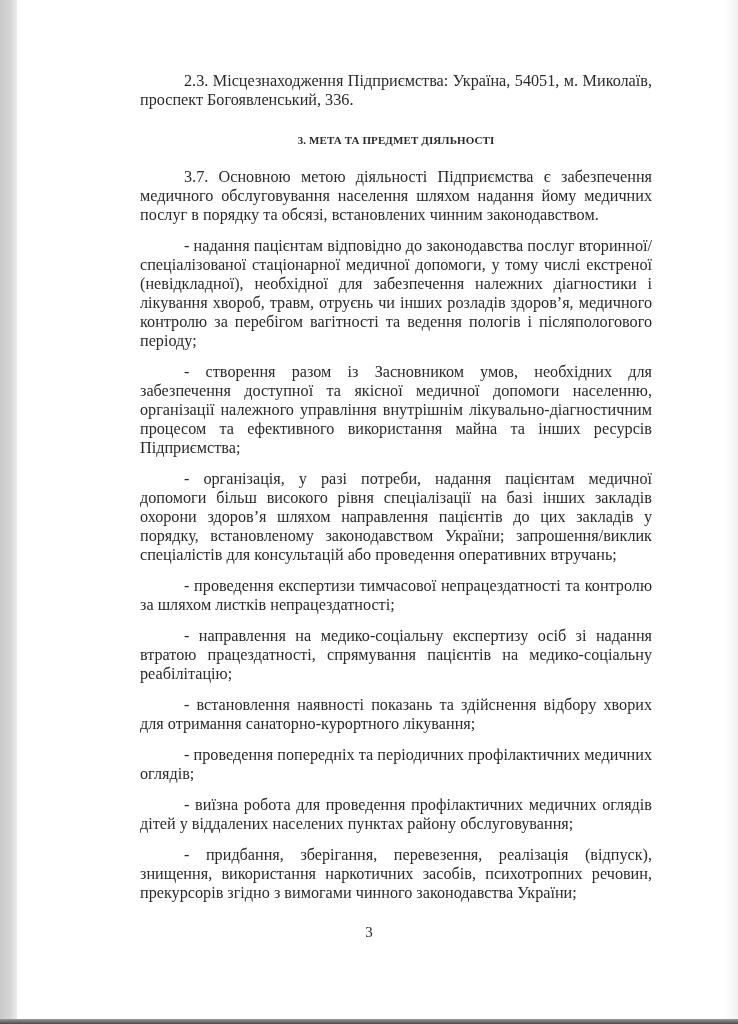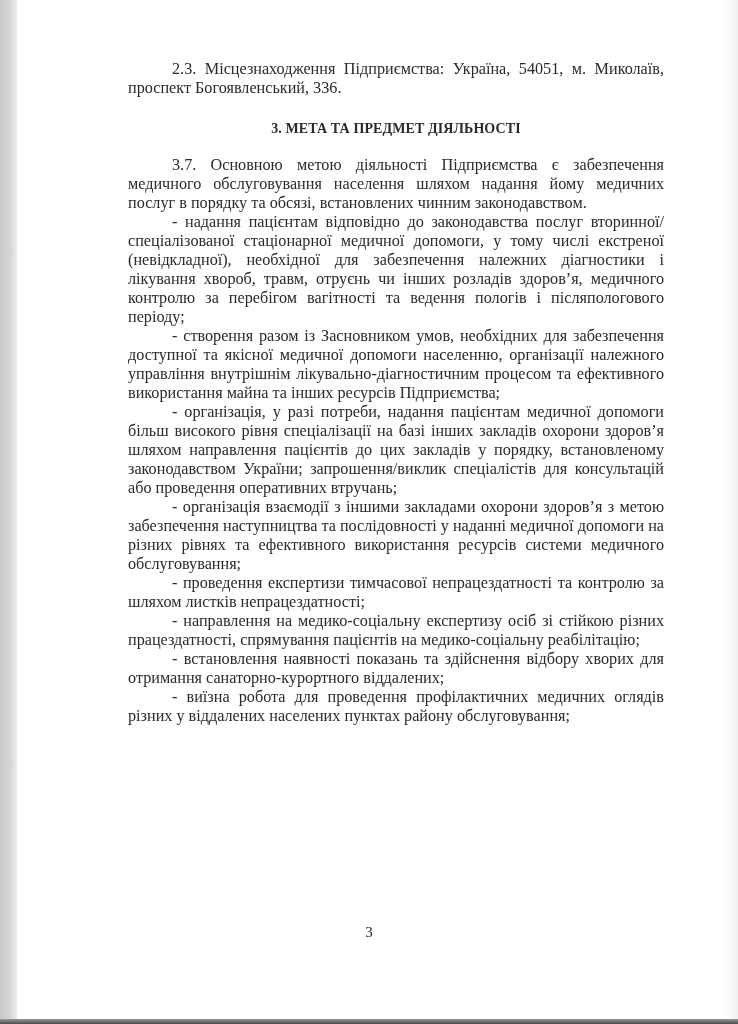"2.3. Місцезнаходження Підприємства:" .para { margin: 0 -> 12px }
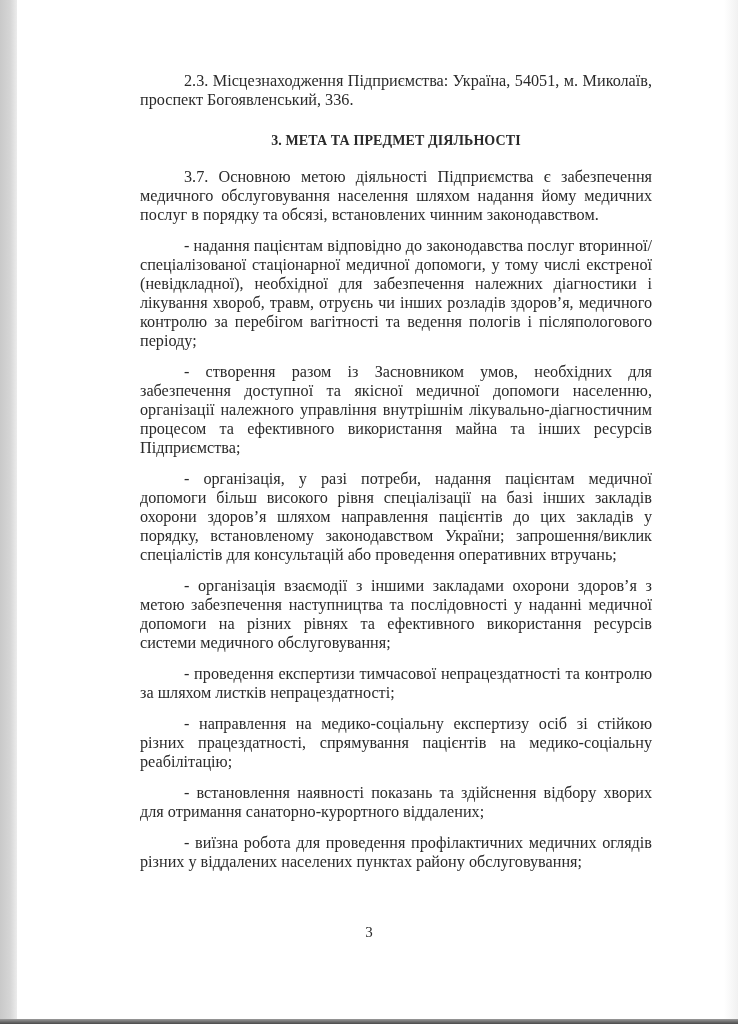"3. МЕТА ТА ПРЕДМЕТ ДІЯЛЬНОСТІ" .heading { font-size: 14px -> 11px }
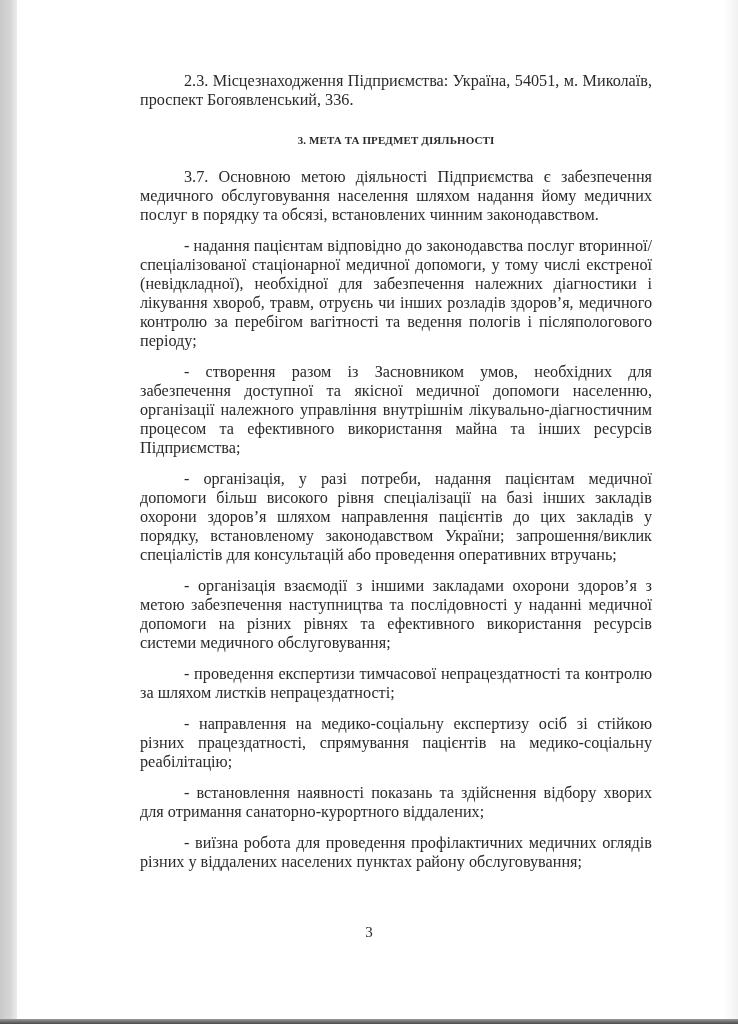"- організація взаємодії з іншими" p.para { html: <p>- організація взаємодії з іншими закладами охорони здоров’я з метою забезпечення наступництва та послідовності у наданні медичної допомоги на різних рівнях та ефективного використання ресурсів системи медичного обслуговування;</p> -> none }
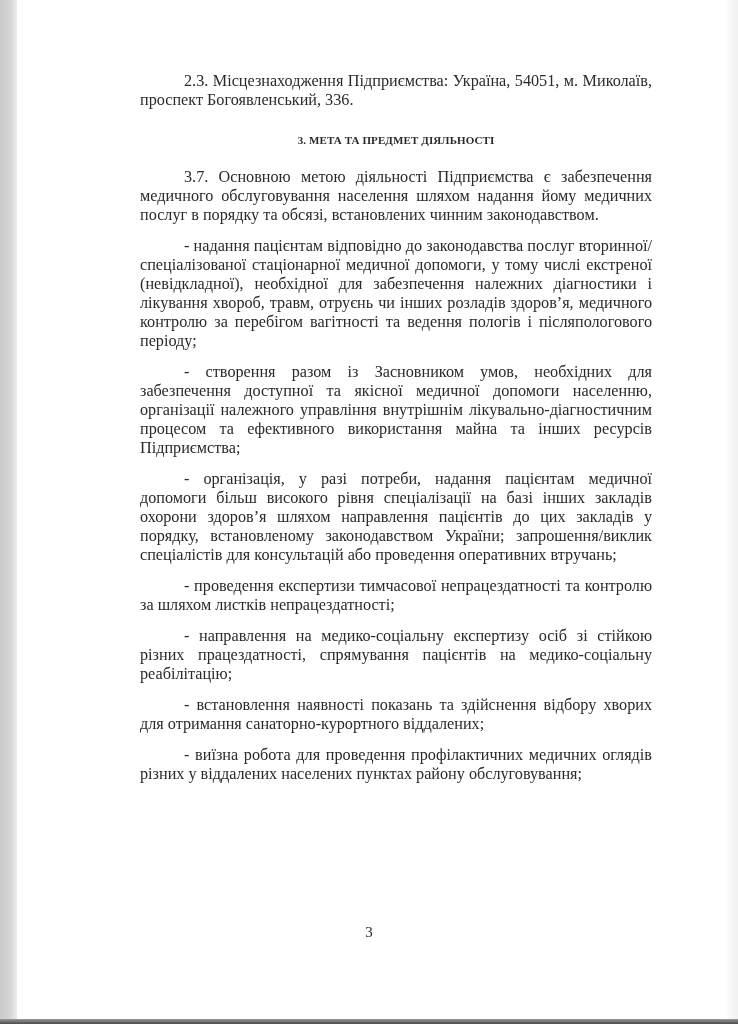"- направлення на медико-соціальну" p.para { text: стійкою різних -> надання втратою }
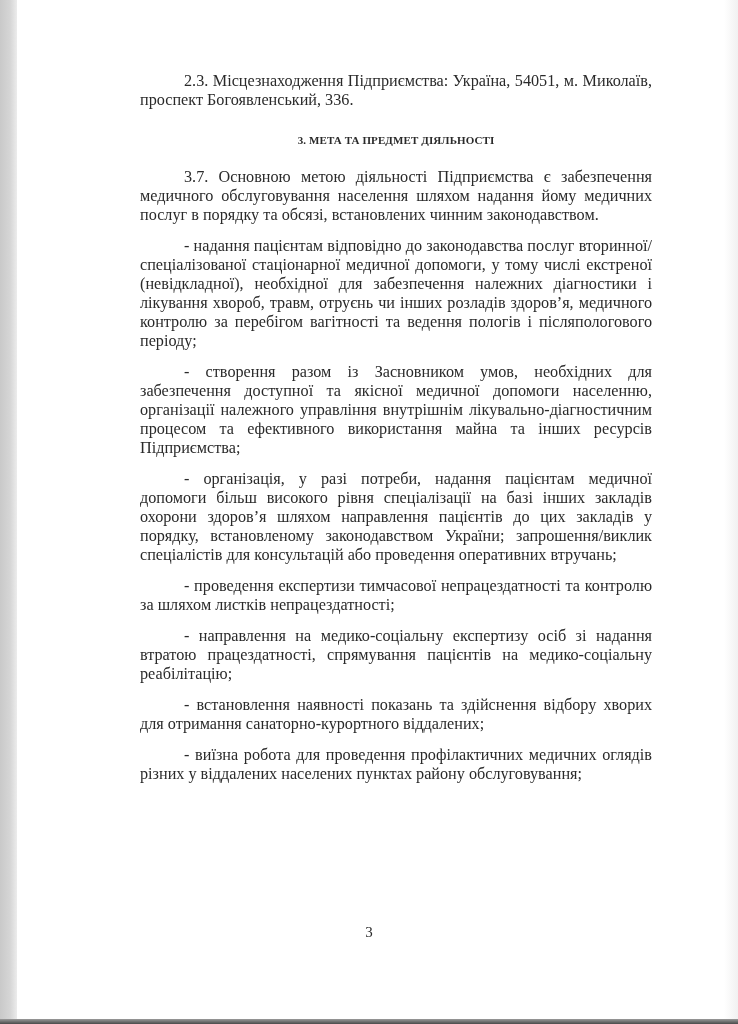"- встановлення наявності показань та" p.para { text: віддалених -> лікування }
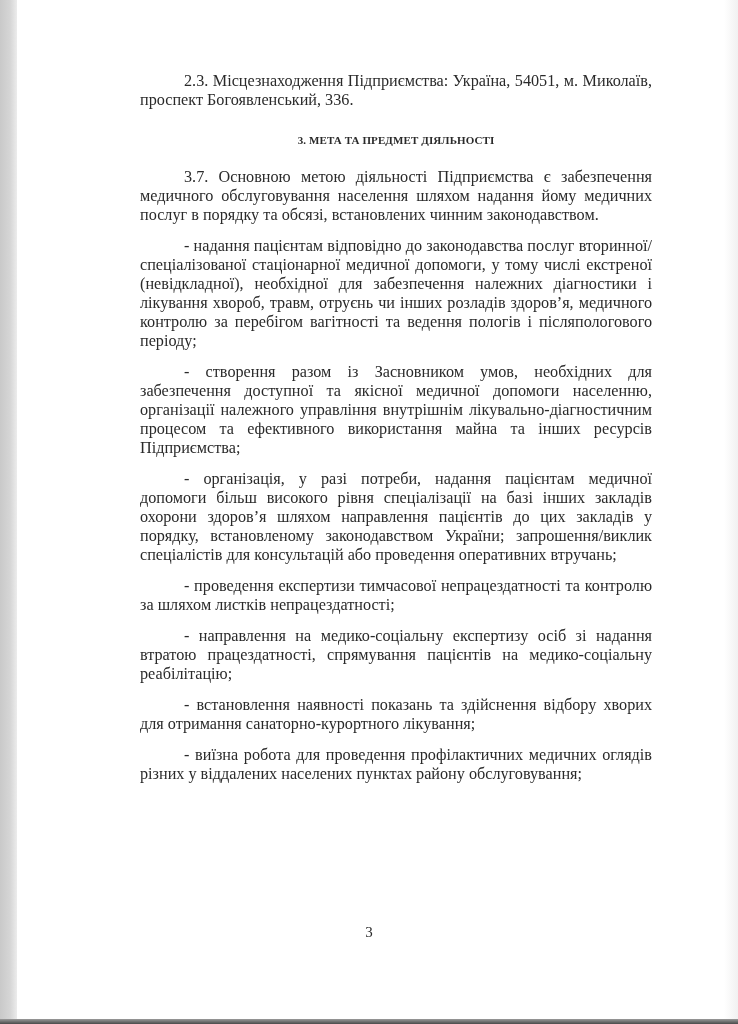"- проведення попередніх та періодичних" p.para { html: none -> <p>- проведення попередніх та періодичних профілактичних медичних оглядів;</p> }
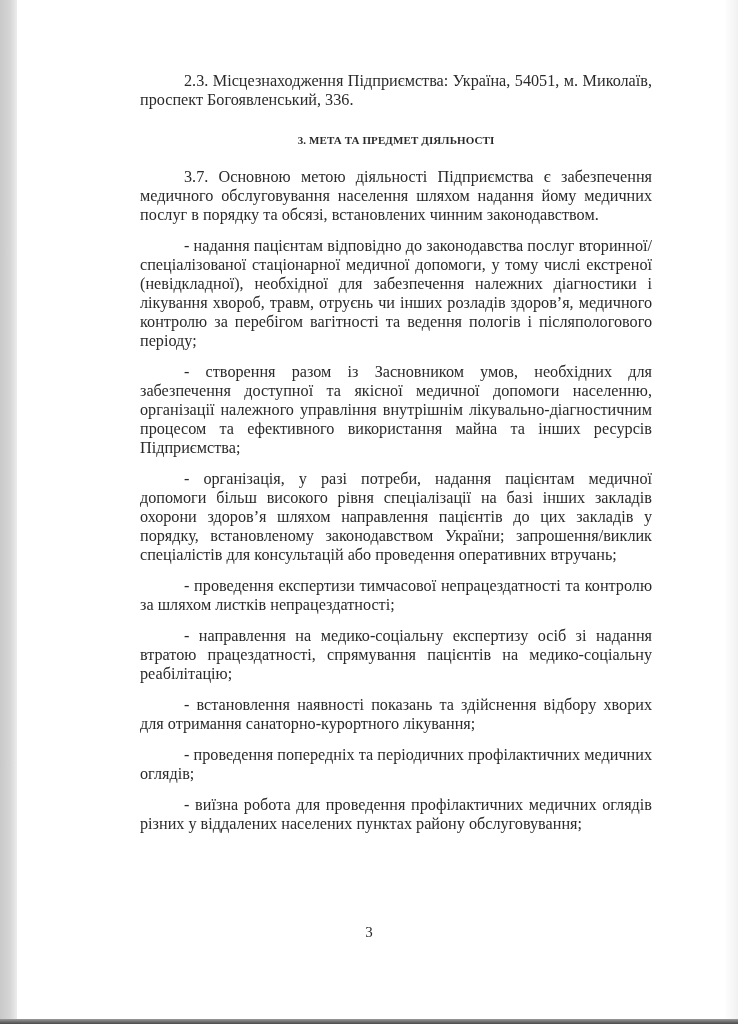"- виїзна робота для проведення" p.para { text: різних -> дітей }
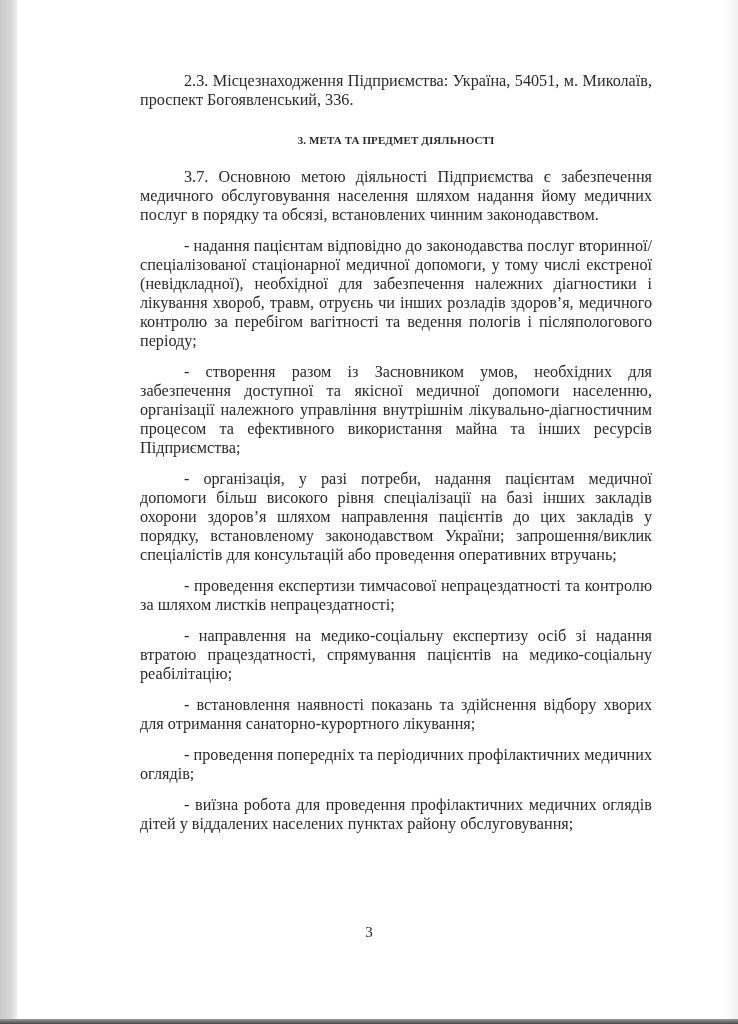"- придбання, зберігання, перевезення," p.para { html: none -> <p>- придбання, зберігання, перевезення, реалізація (відпуск), знищення, використання наркотичних засобів, психотропних речовин, прекурсорів згідно з вимогами чинного законодавства України;</p> }
